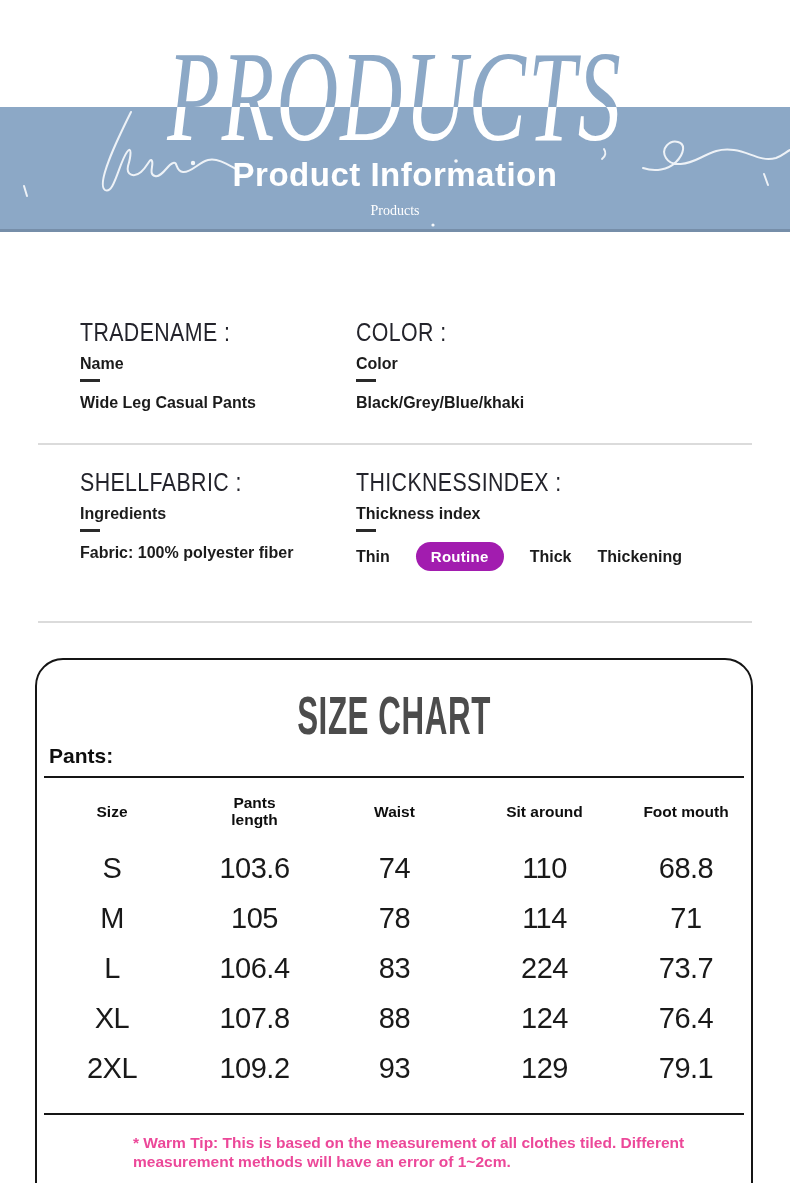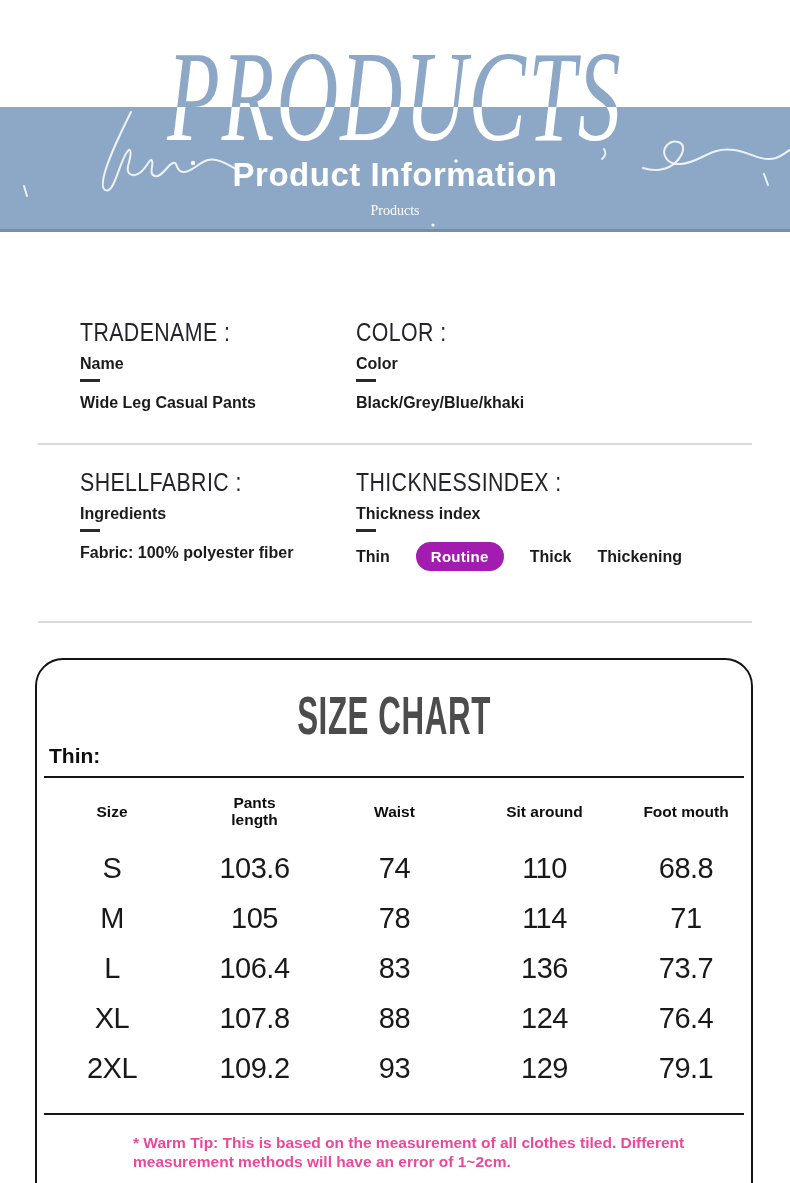"Thin:" div.sc-size-label { text: Thin -> Pants }
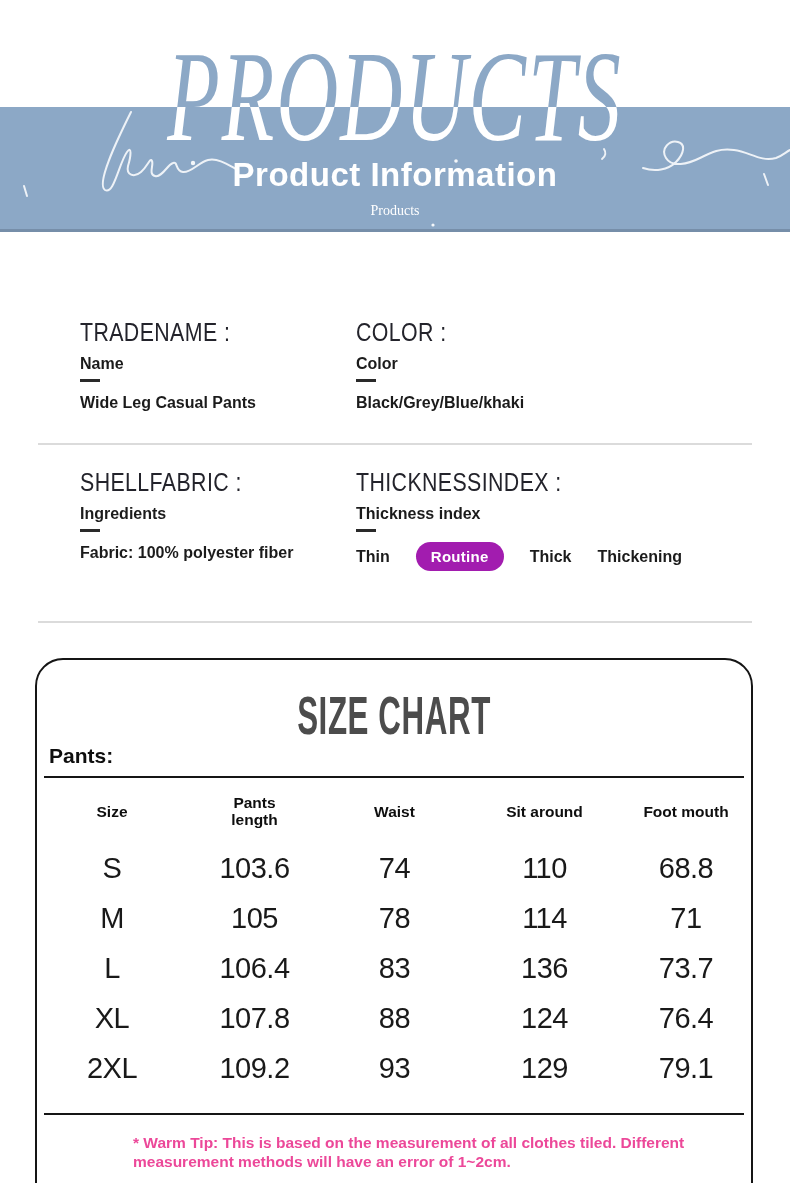"136" div.td { text: 136 -> 224 }
